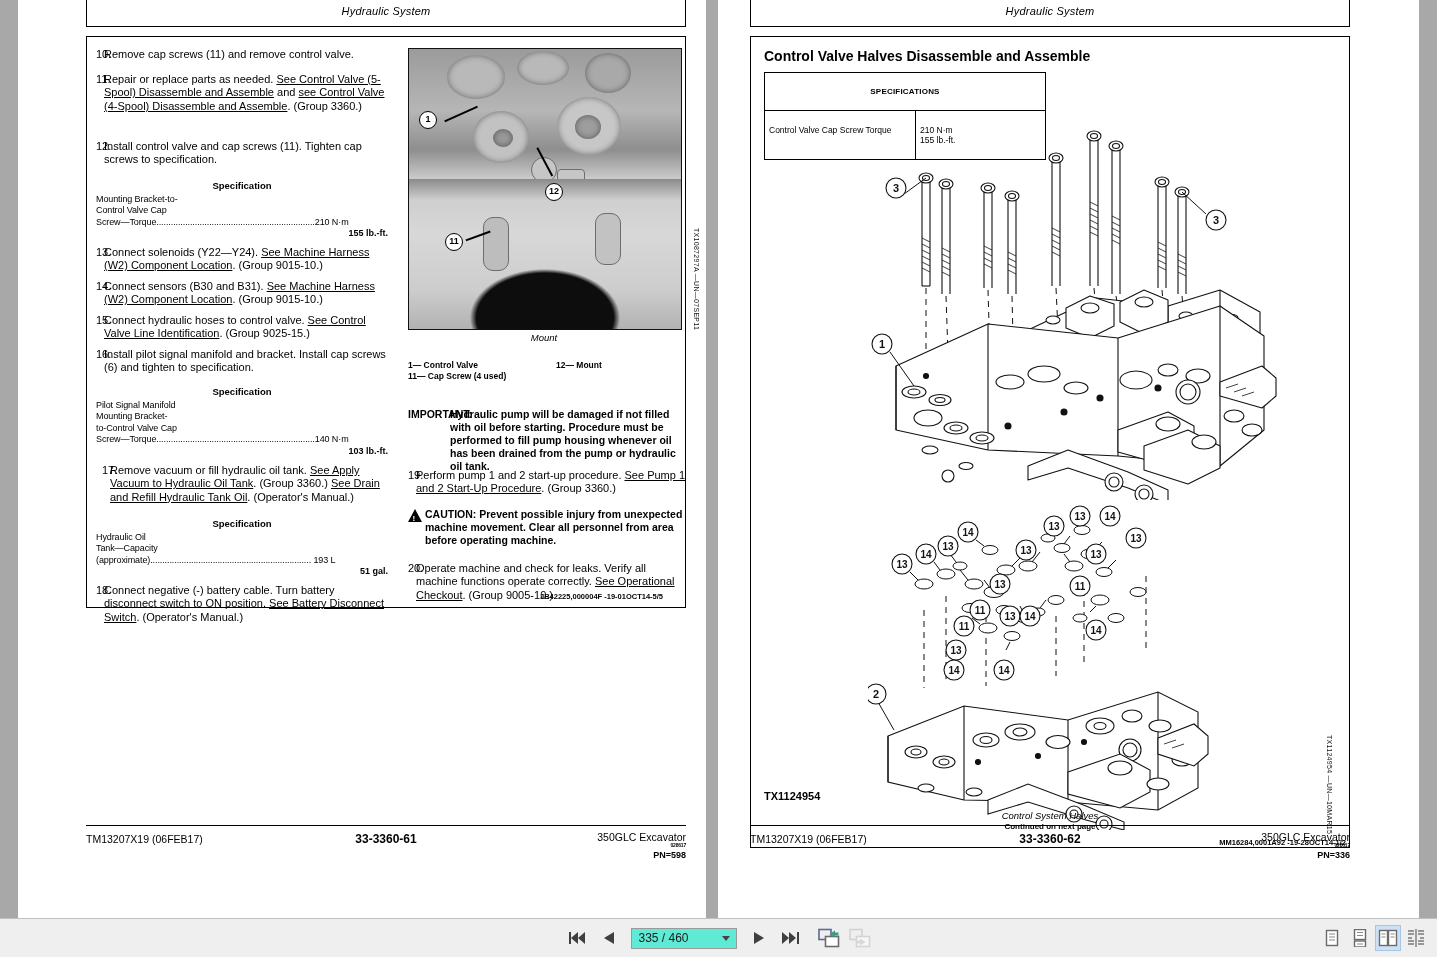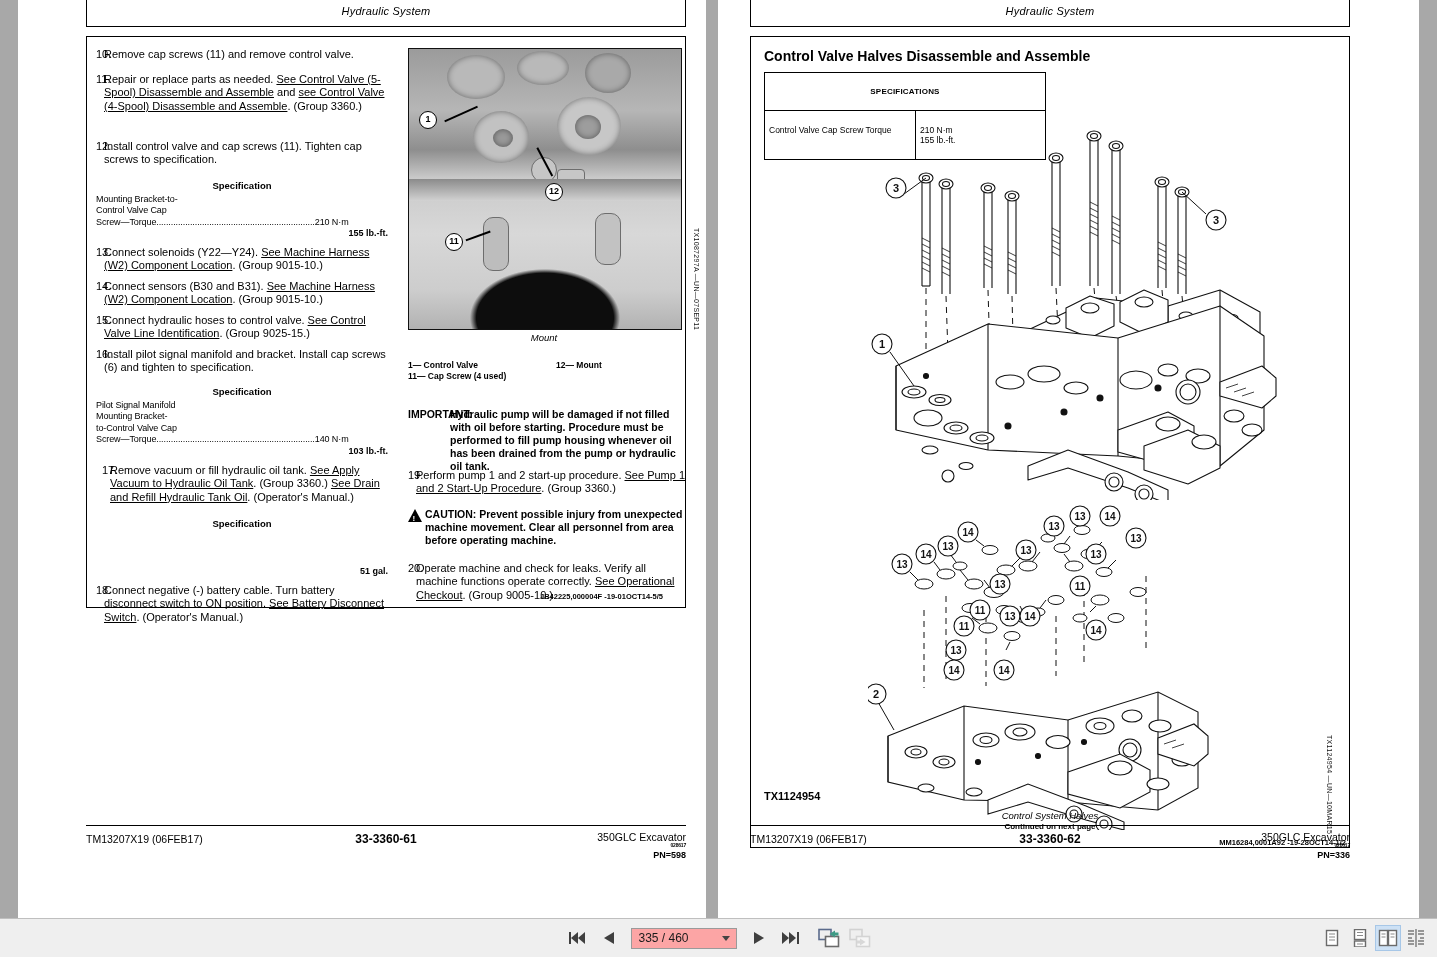"Hydraulic Oil" div.spec-body { html: none -> <div>Hydraulic Oil Tank—Capacity (approximate)................................................................... 193 L</div> }
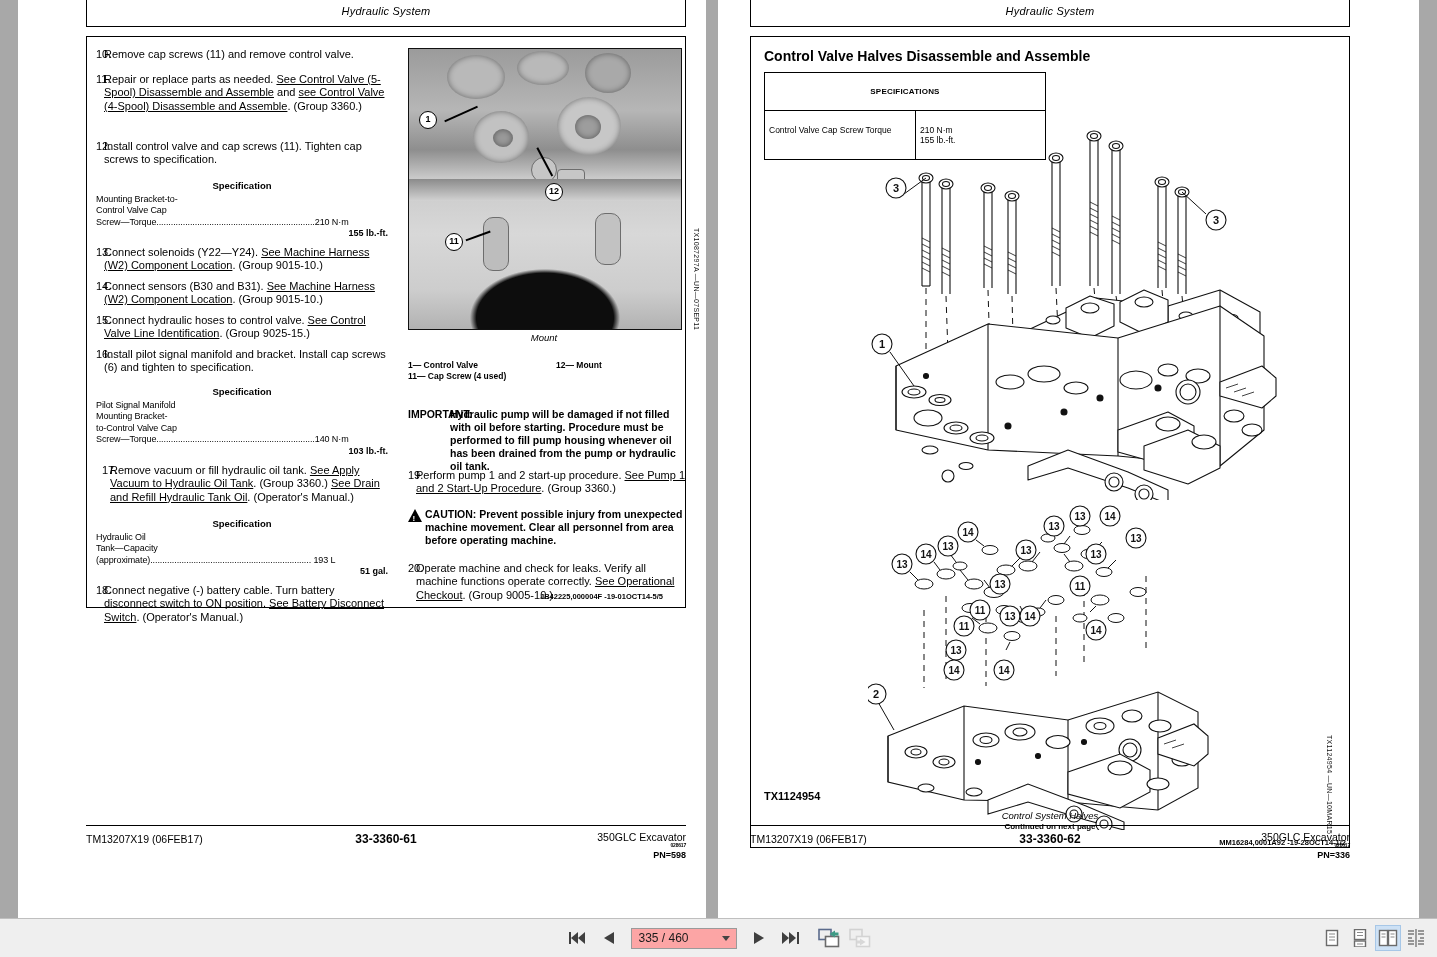"335 / 460" .pagebox { background: #fca5a5 -> #5eead4 }
